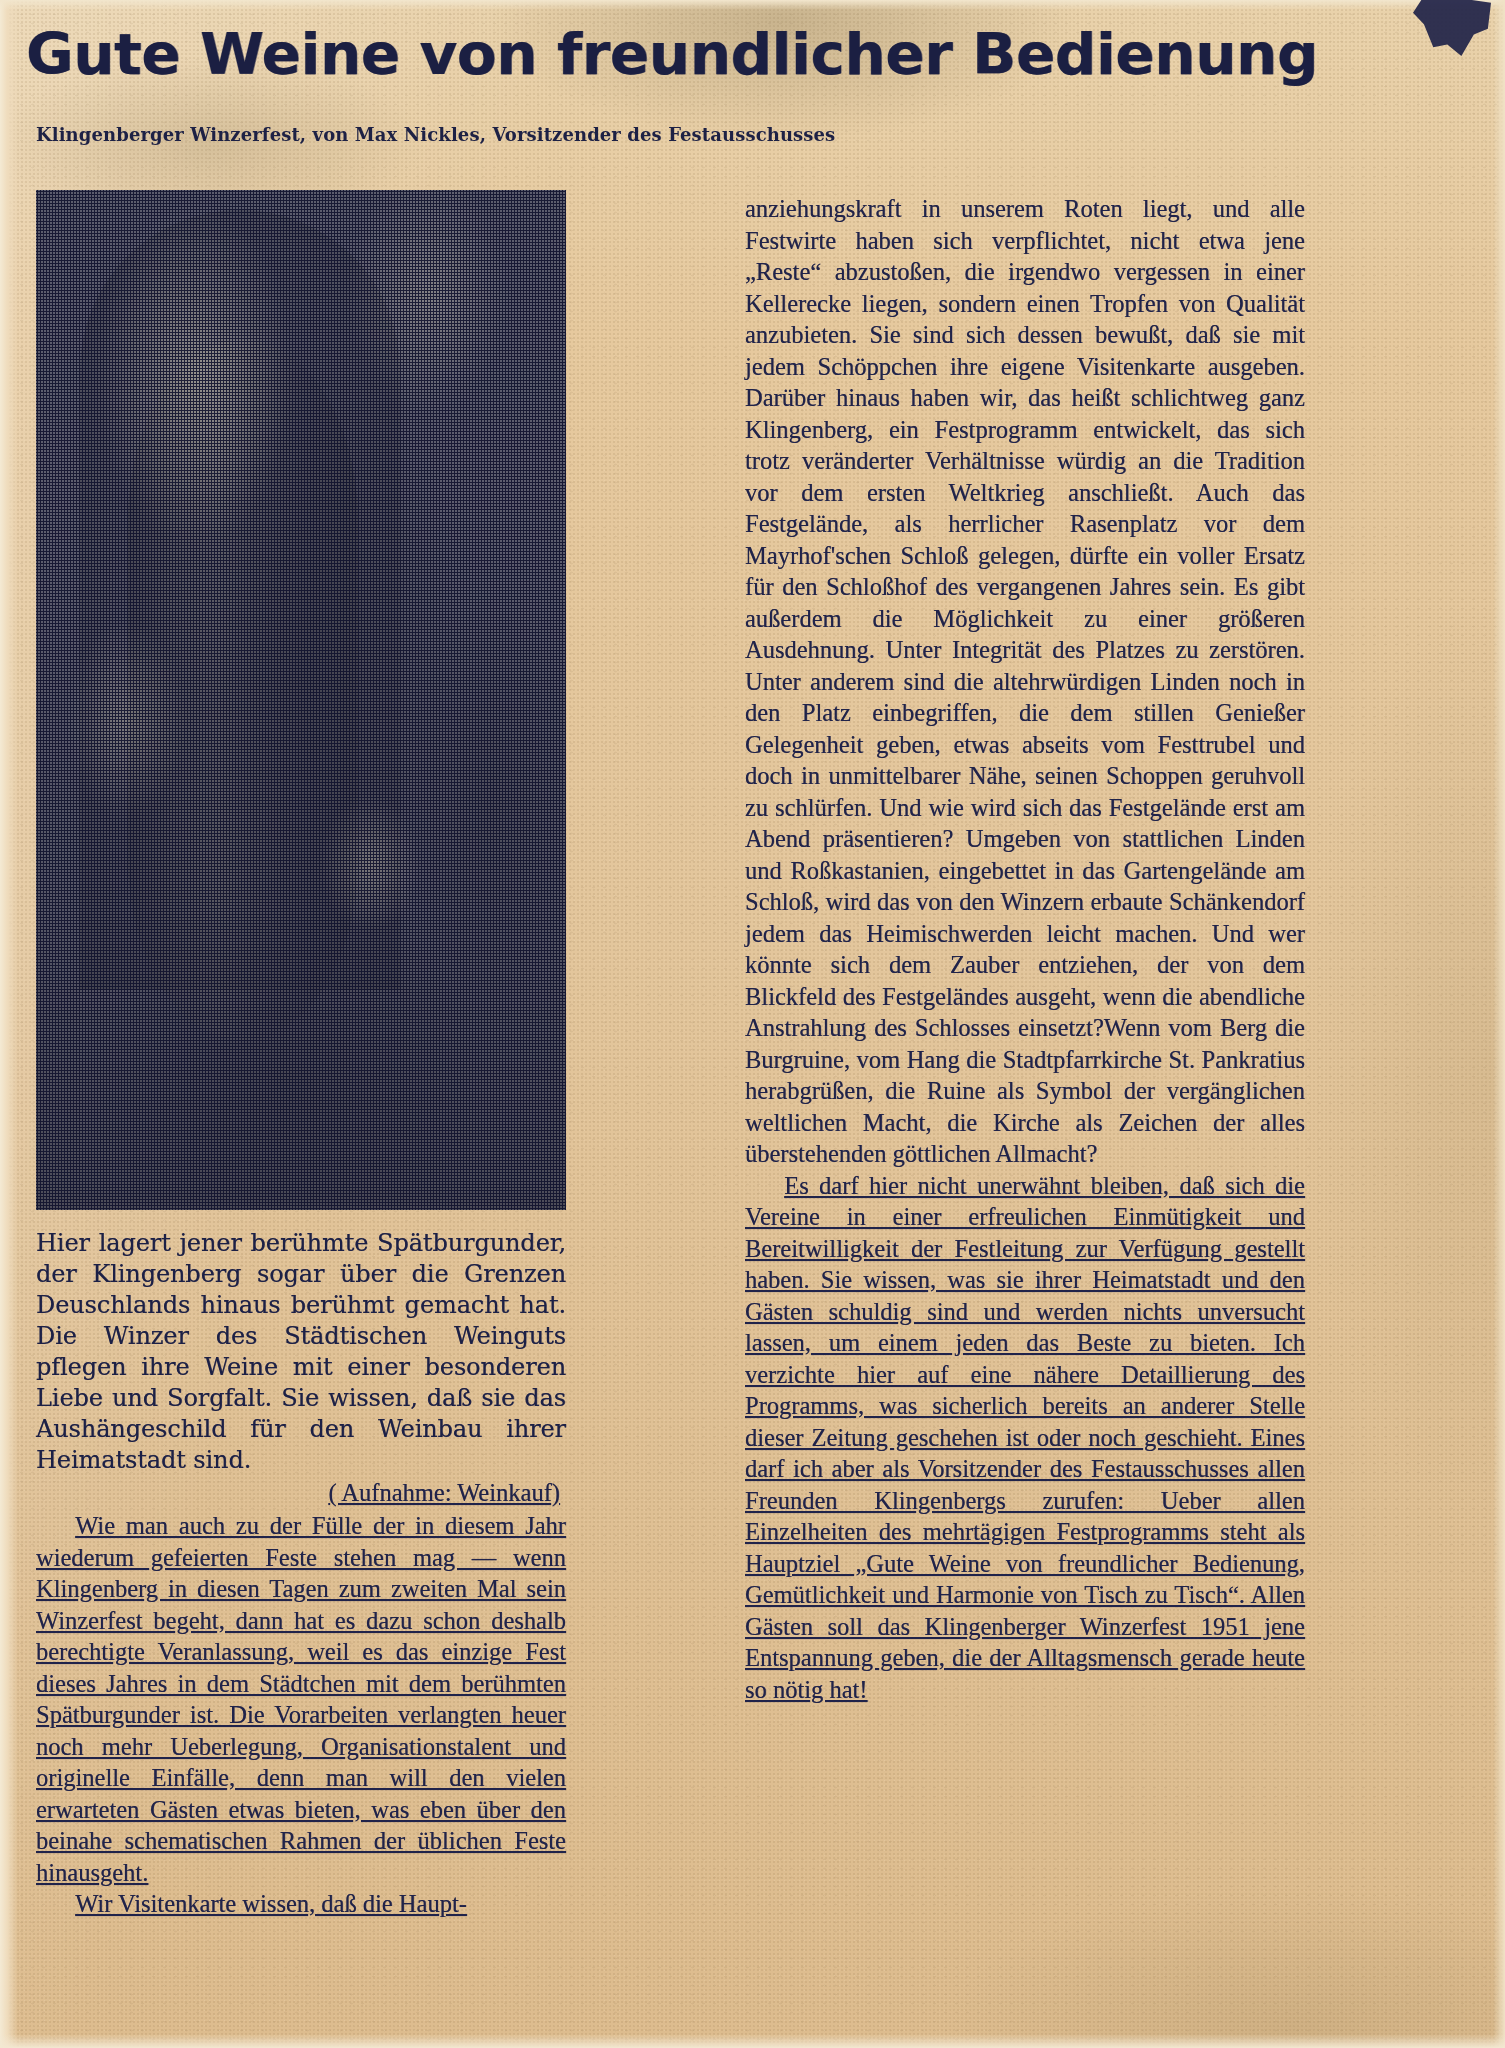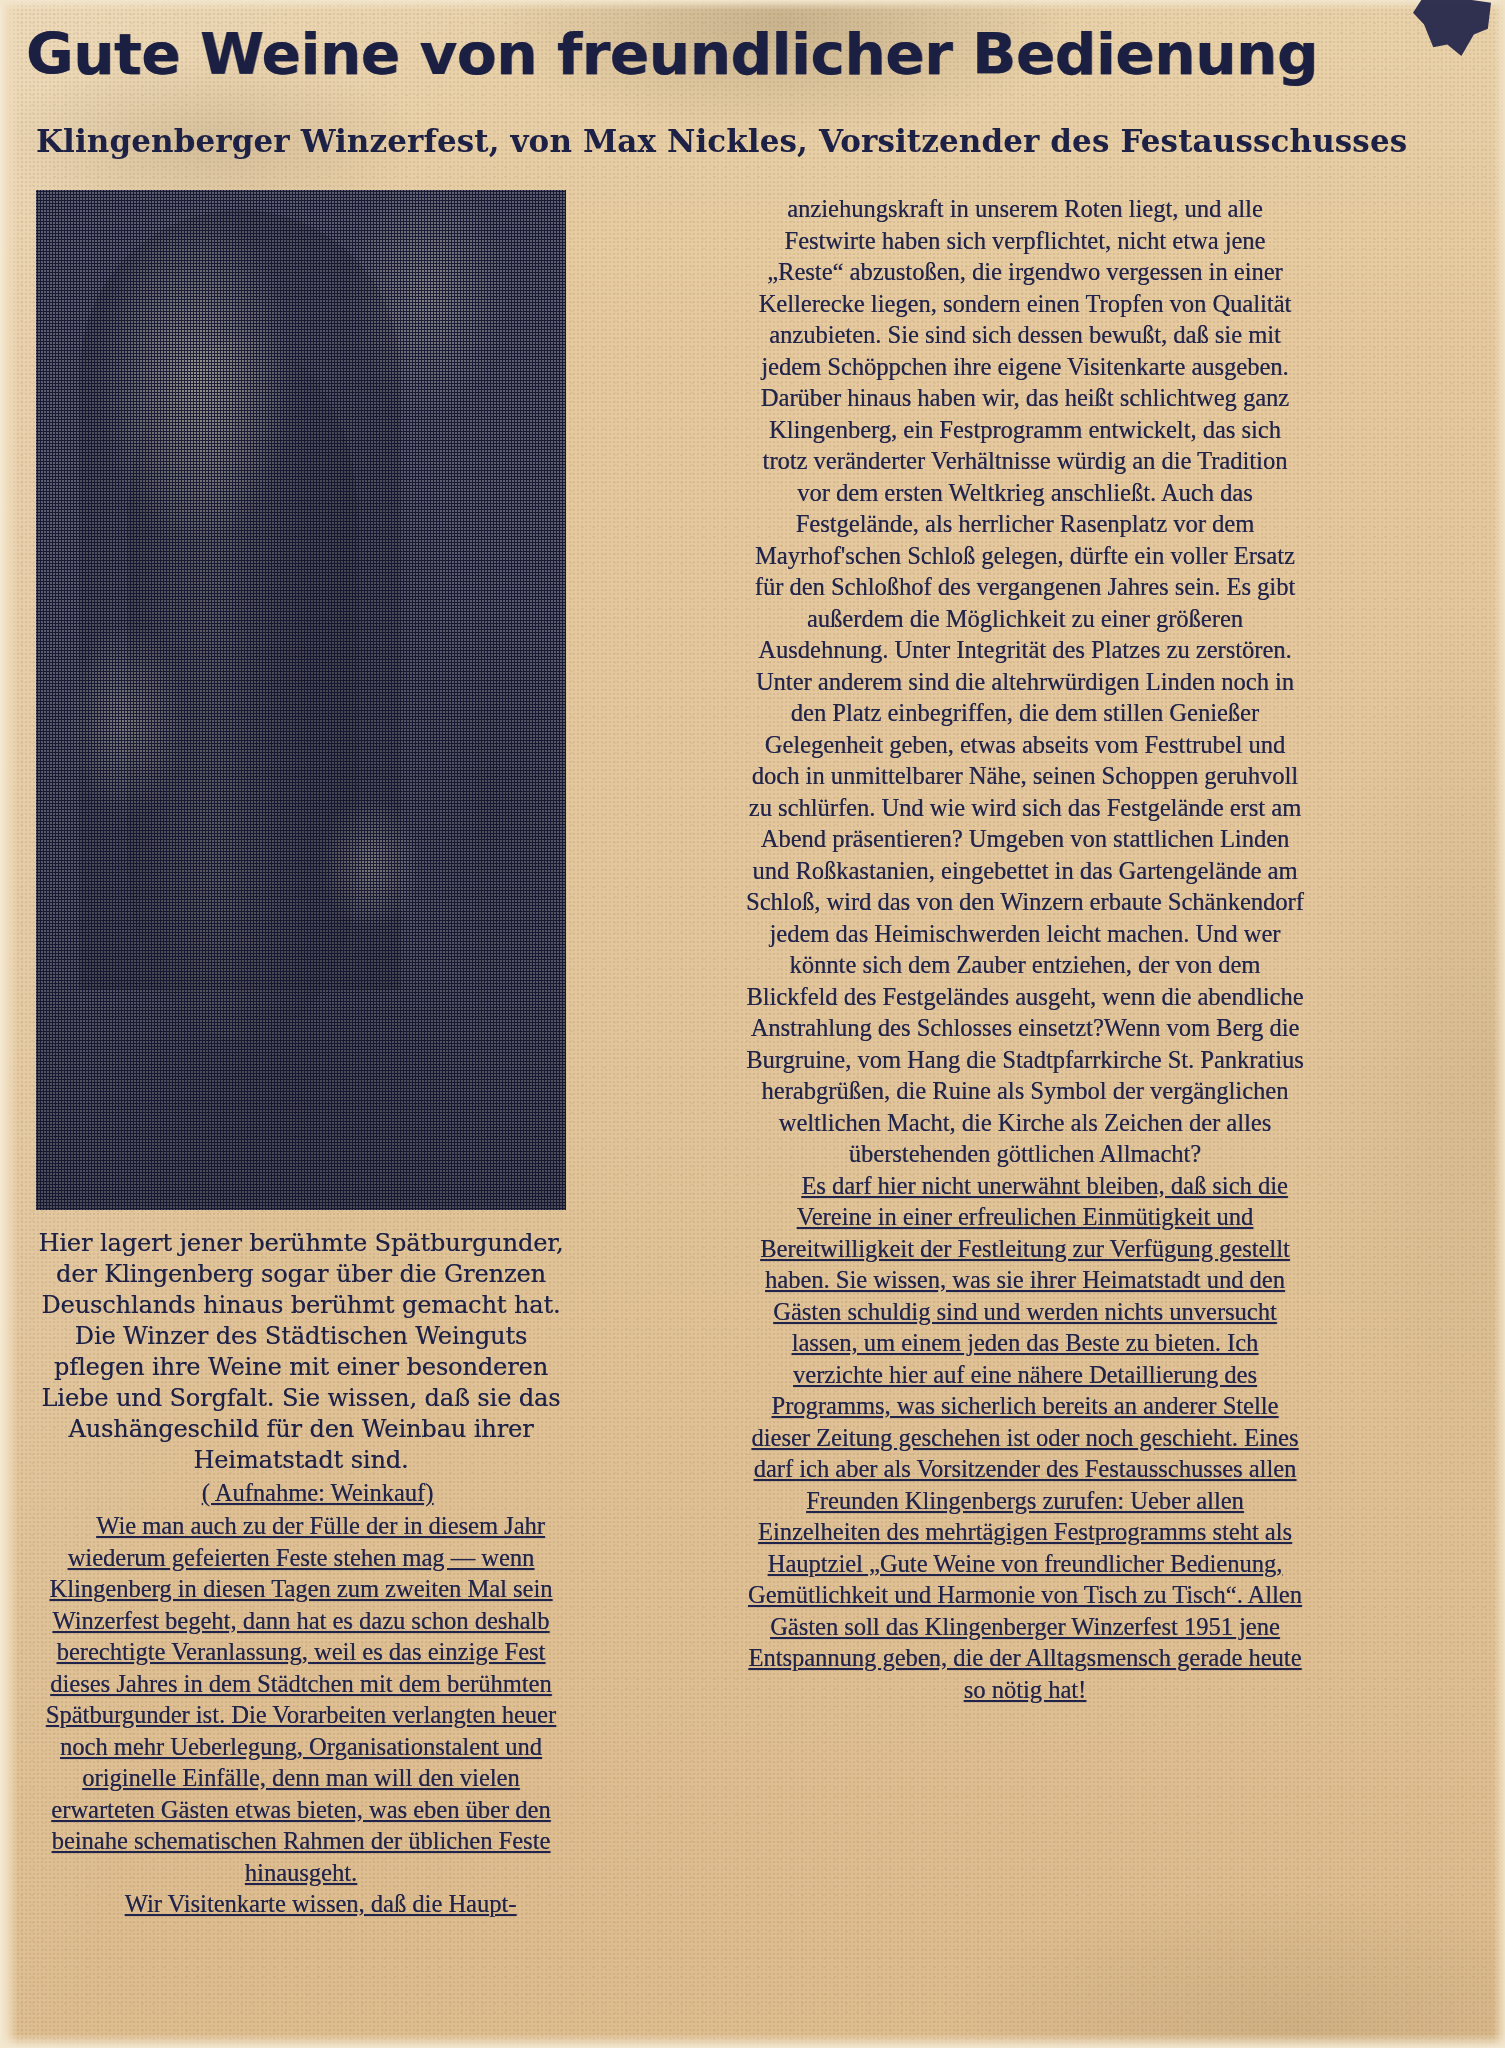"Klingenberger Winzerfest, von Max" div.subhead { font-size: 31px -> 18px }
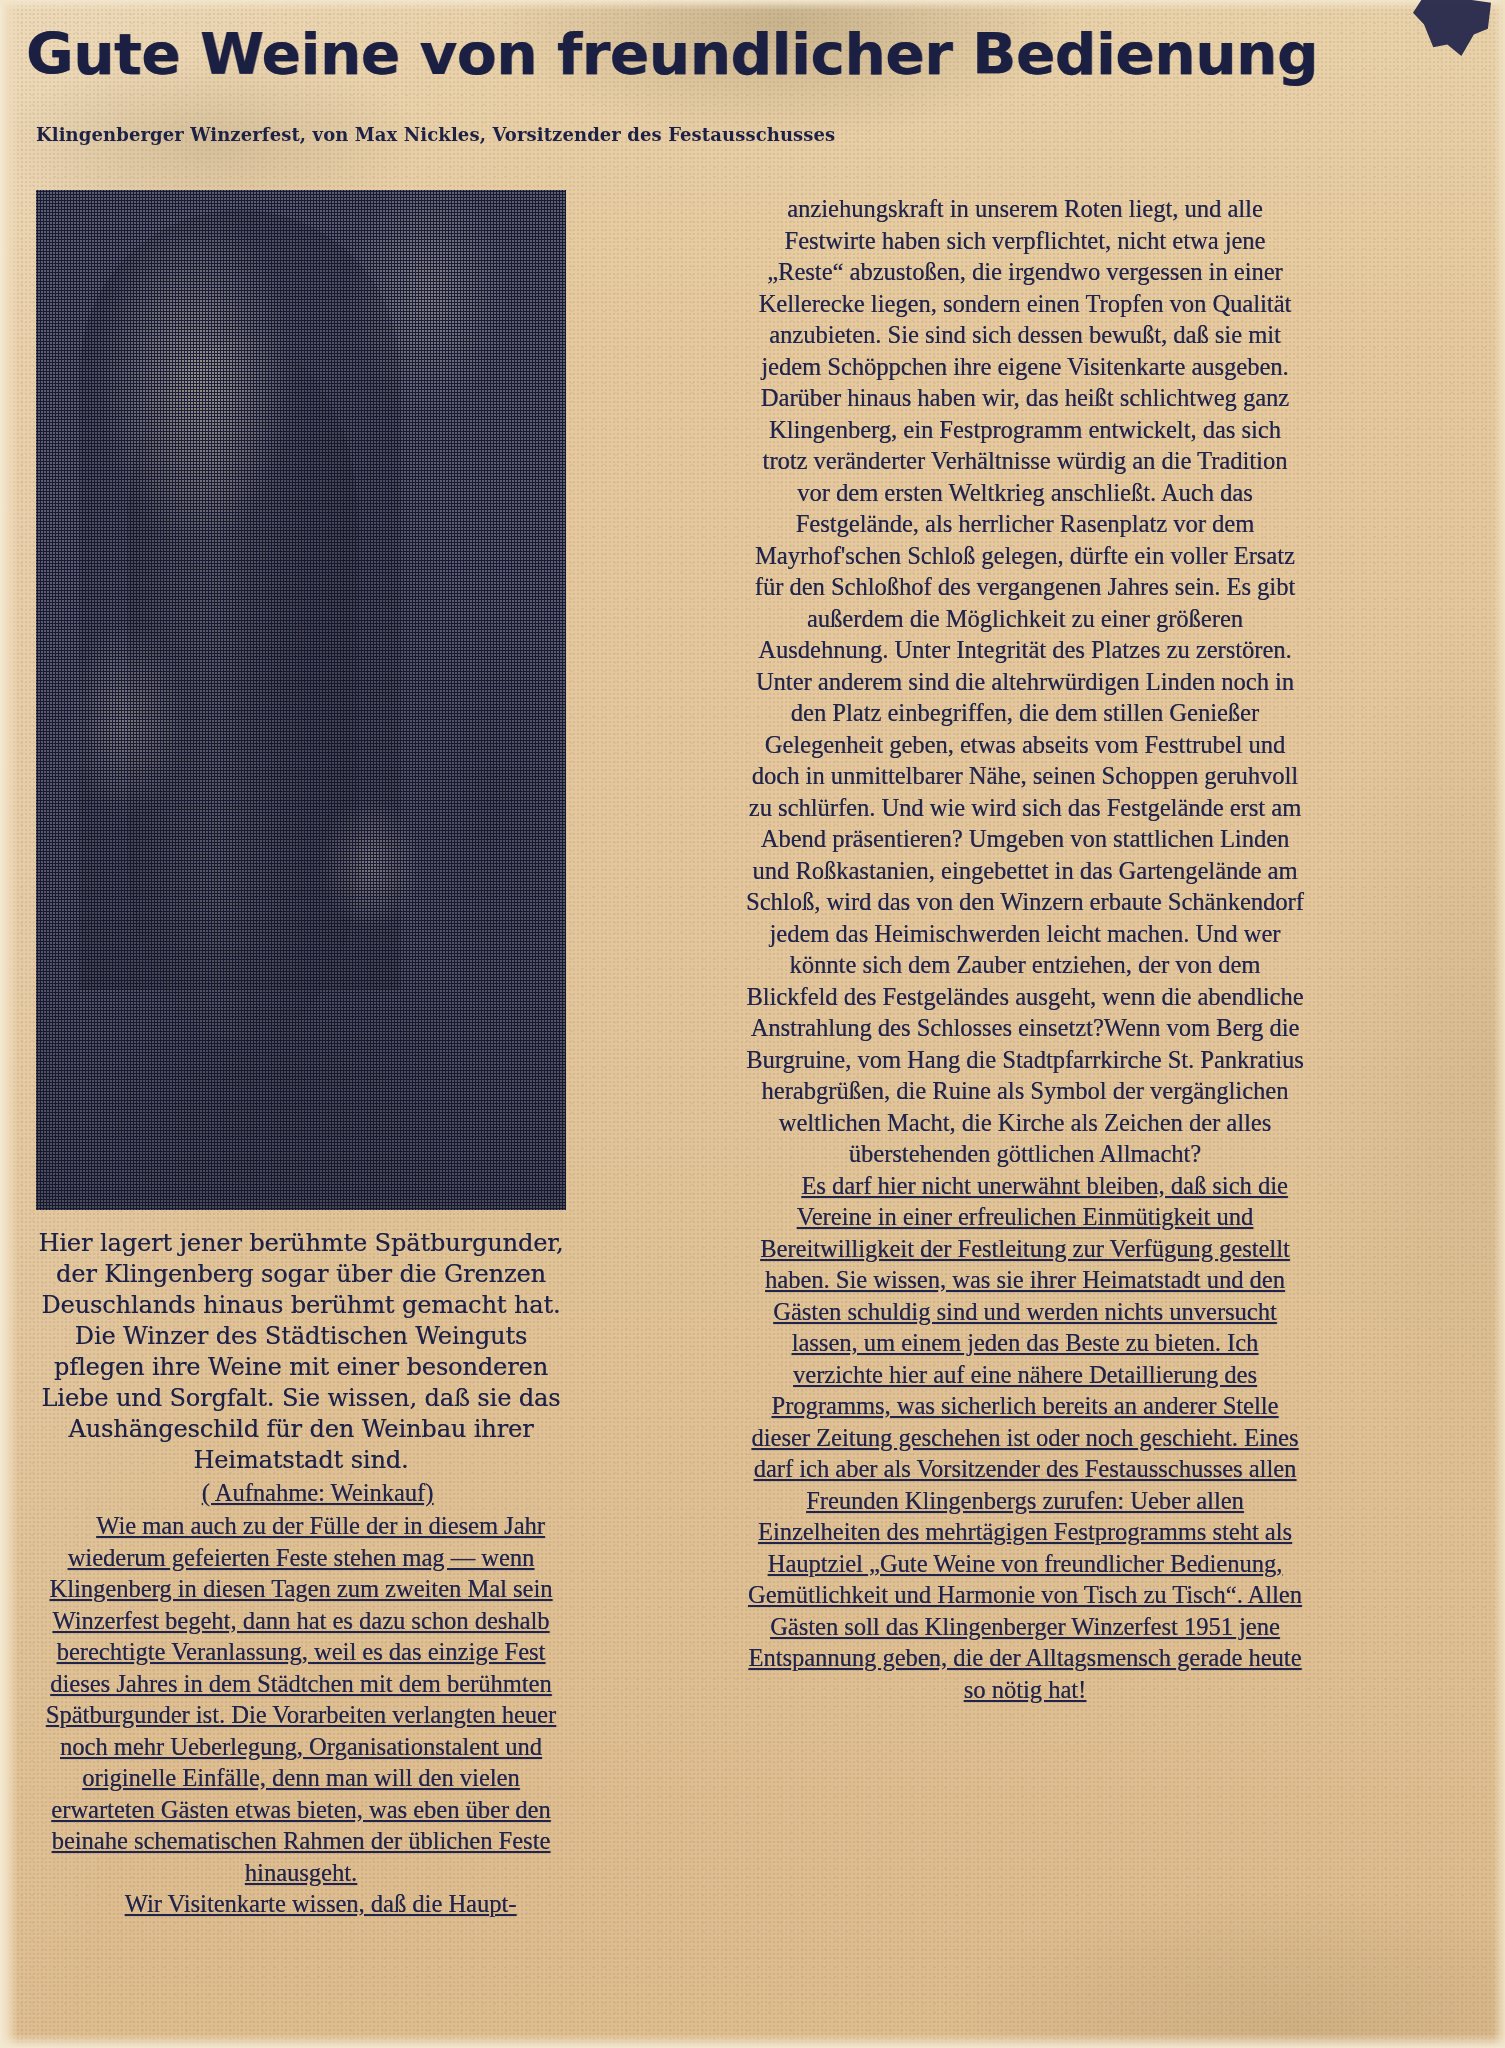"( Aufnahme: Weinkauf)" .ink { text-align: center -> none }
